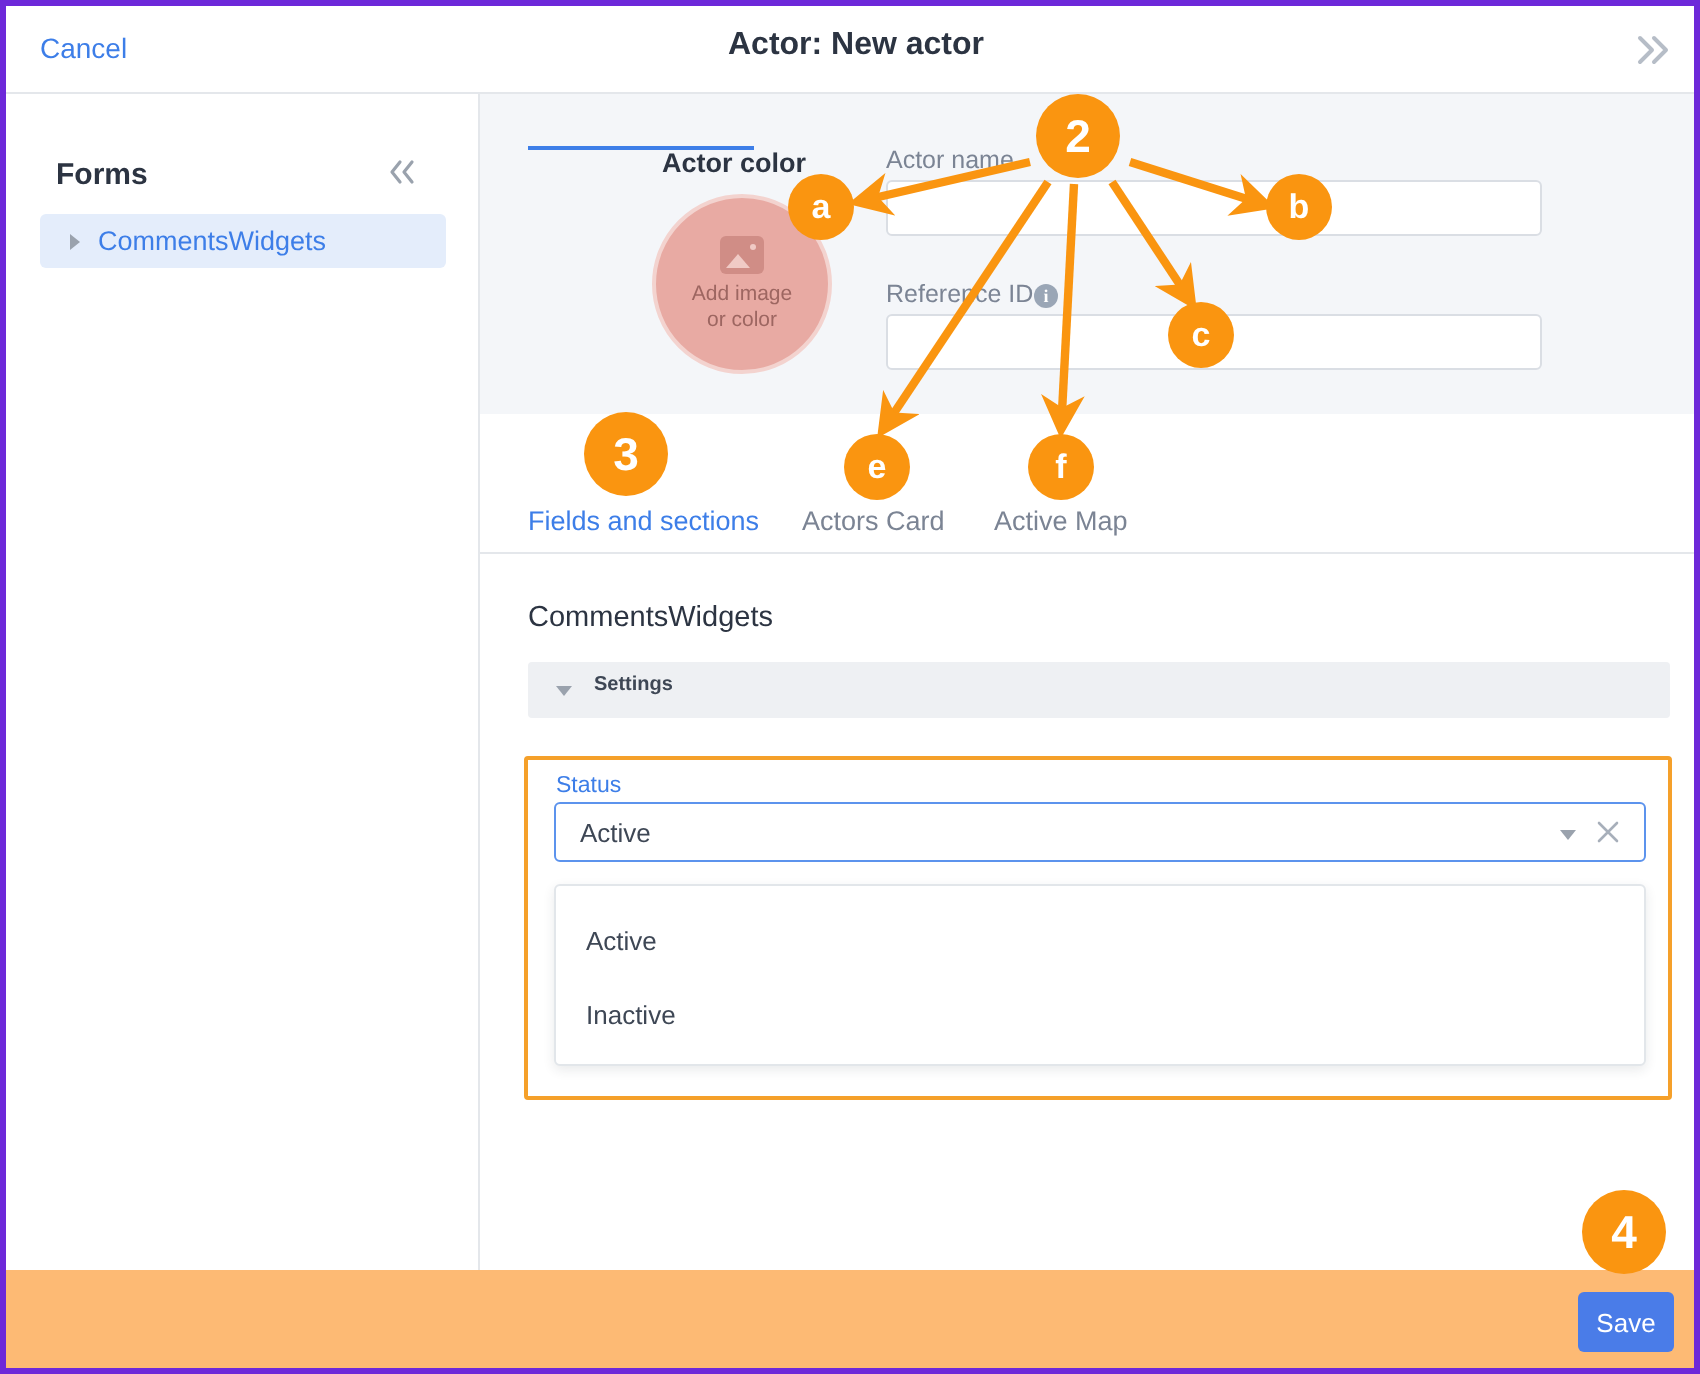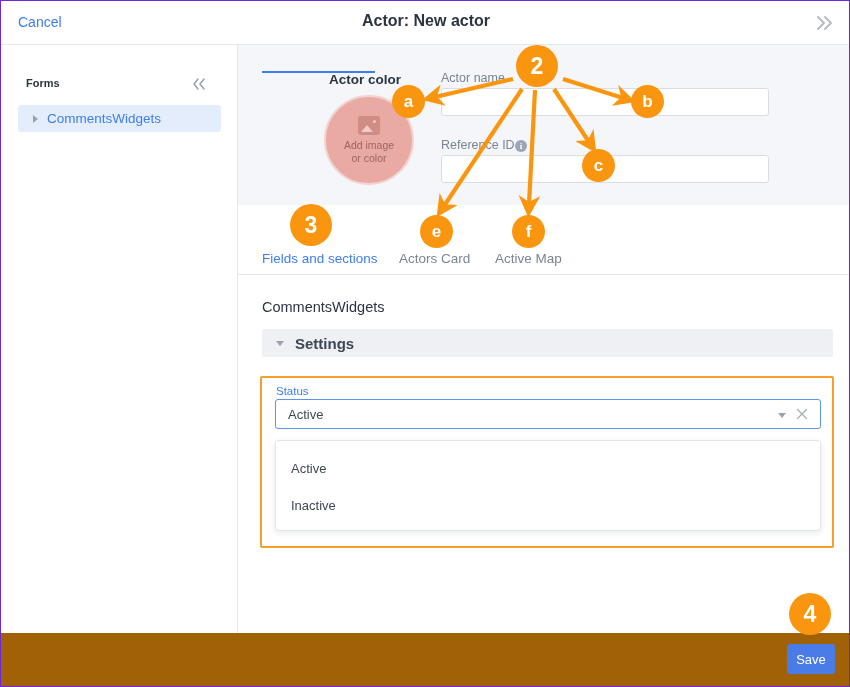"Cancel" #app { background: #a16207 -> #fdba74; border: 1px solid #6d28d9 -> 3px solid #6d28d9 }
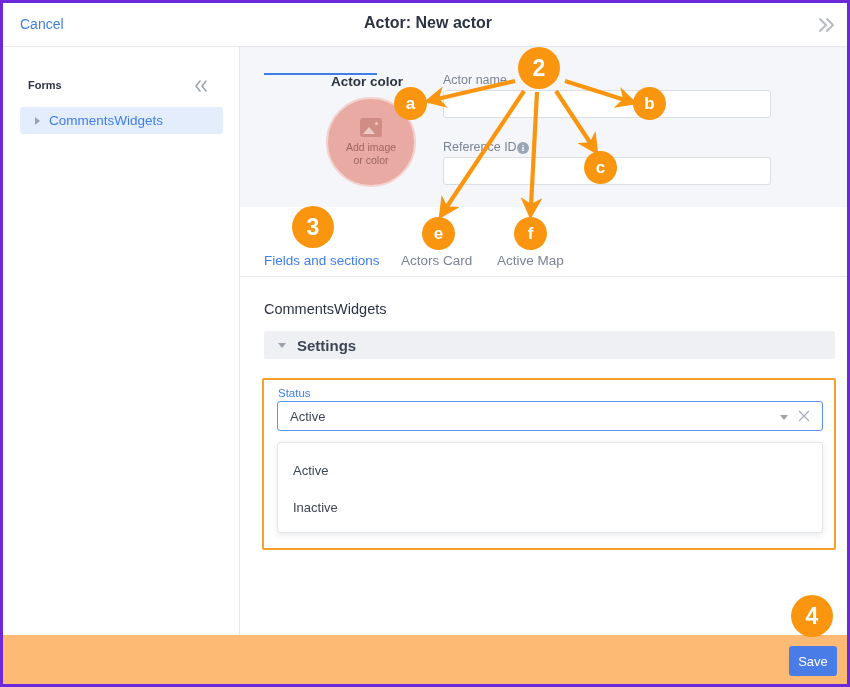"Forms" .sidebar-title { font-size: 11px -> 15px }
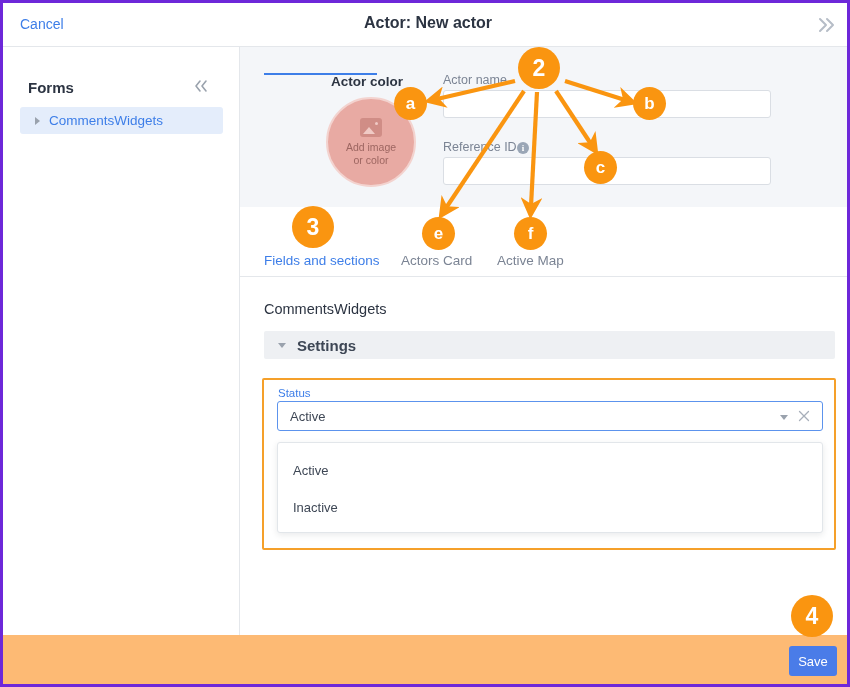"Settings" .section-label { font-size: 15px -> 10px }
